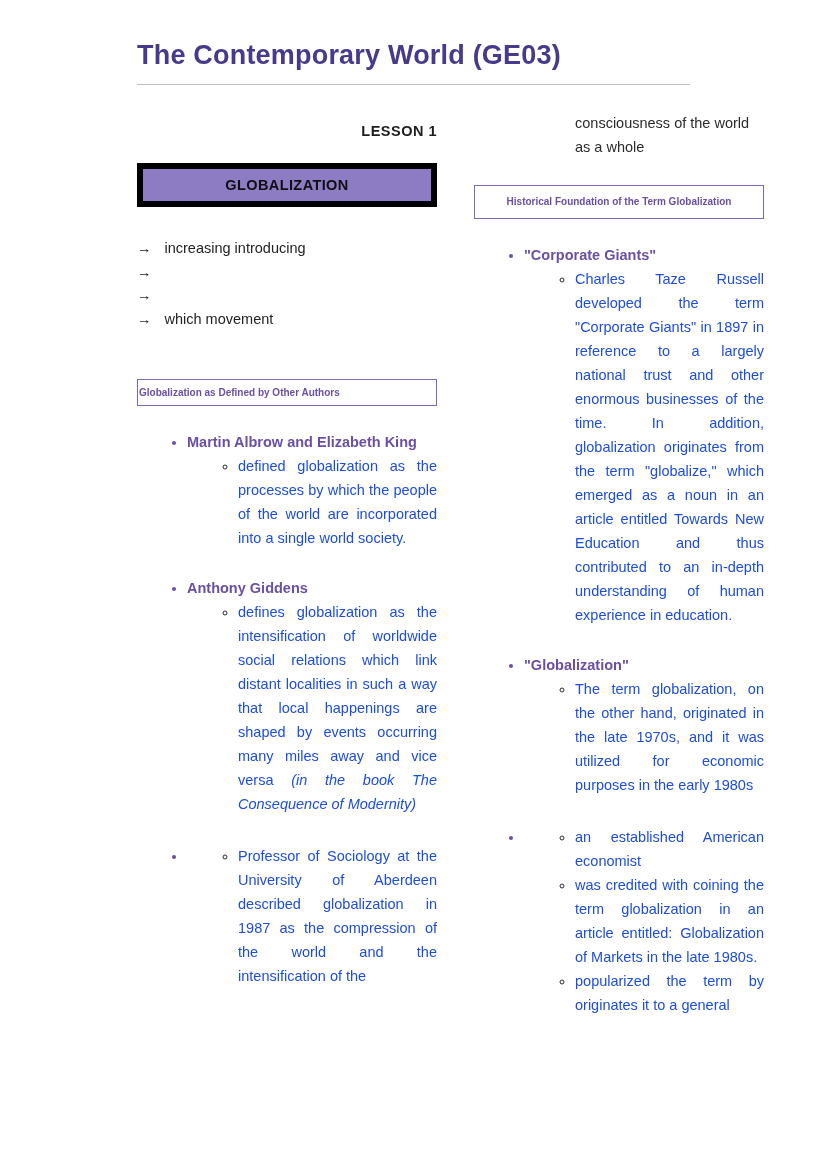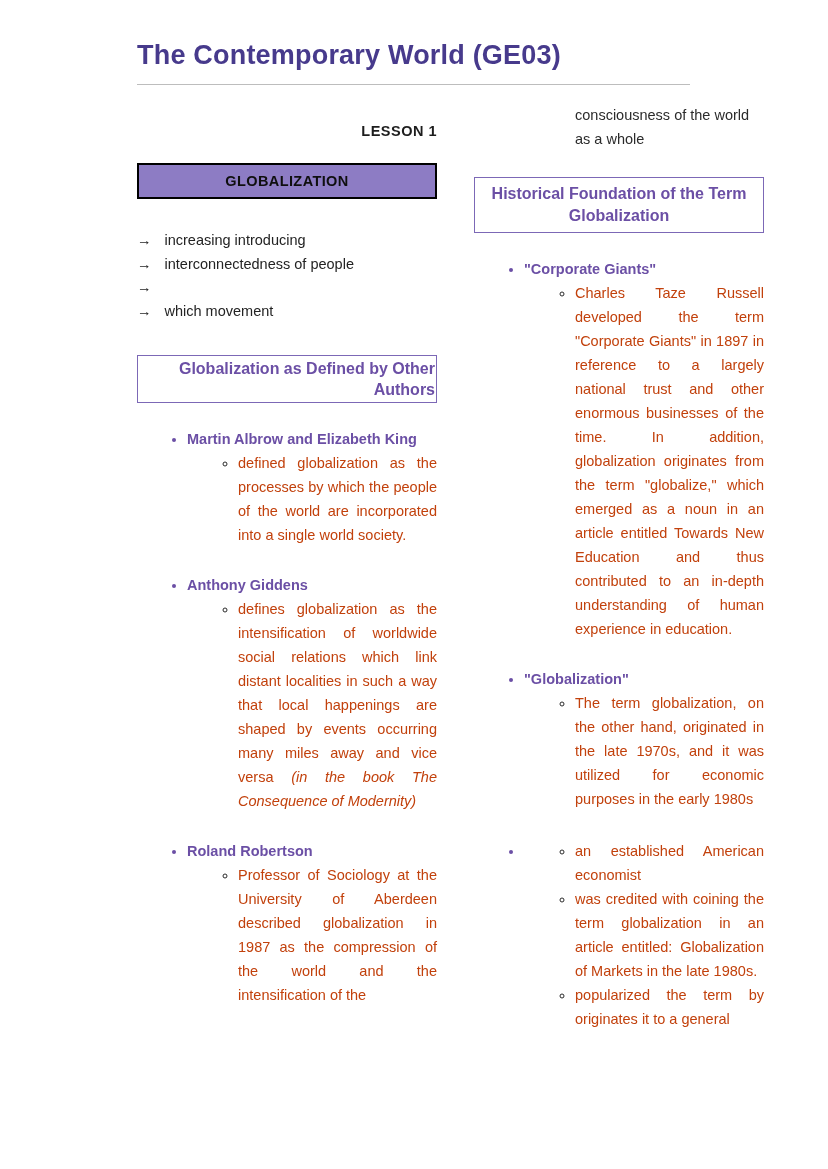"consciousness of the world as" .continuation { margin-top: 2px -> 10px }
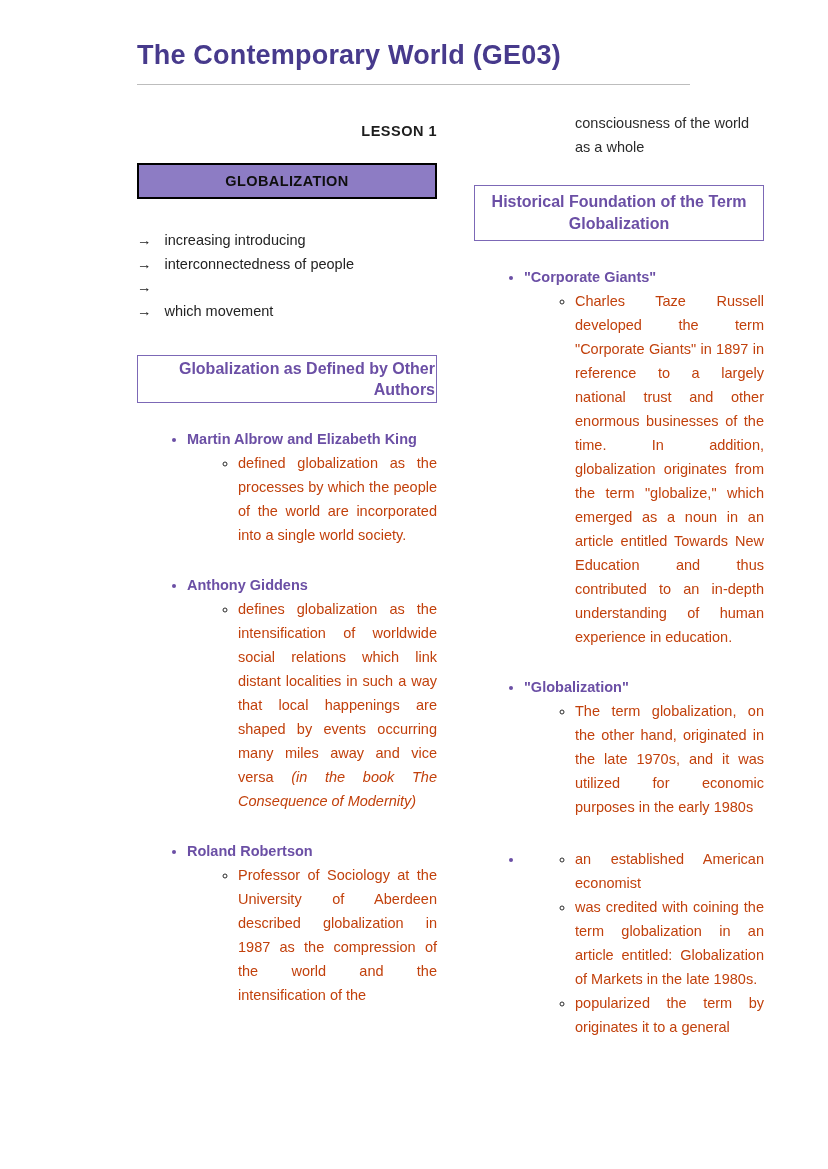"GLOBALIZATION" .banner { border: 2px solid #000000 -> 6px solid #000000 }
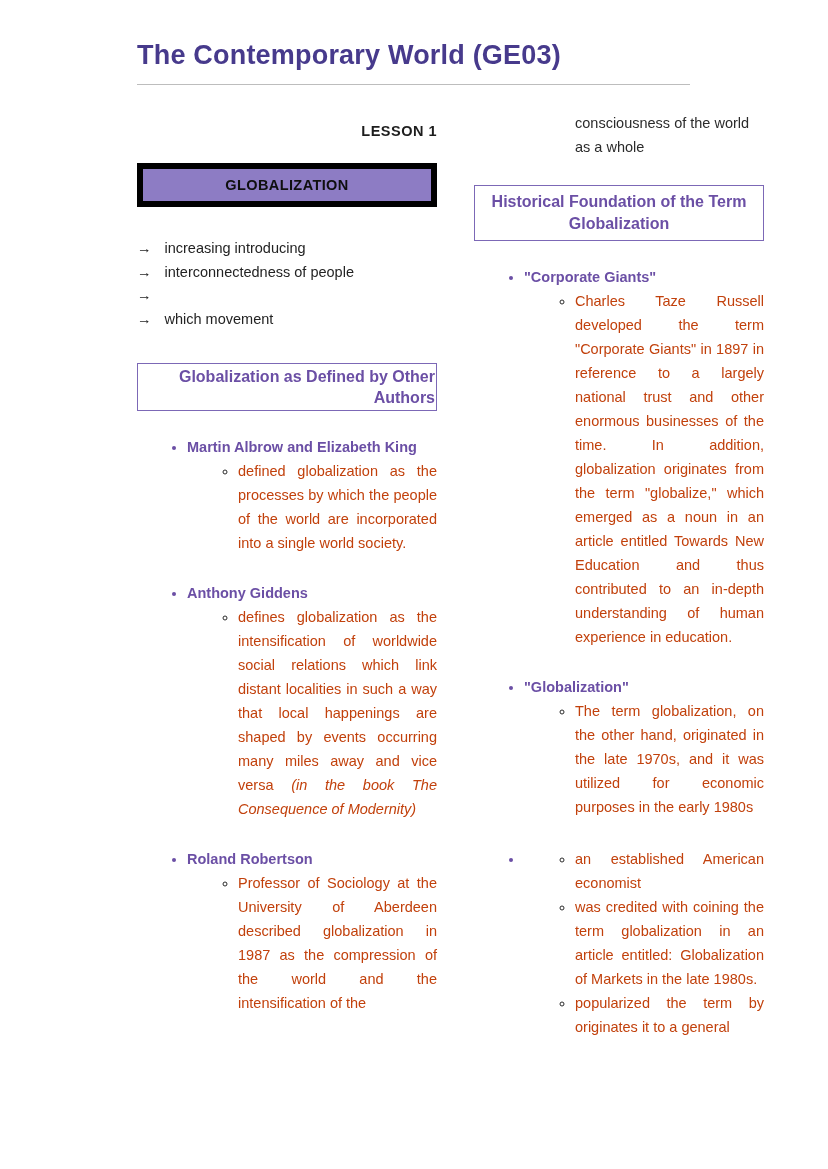"Historical Foundation of the Term" .box-heading { font-size: 16px -> 10px }
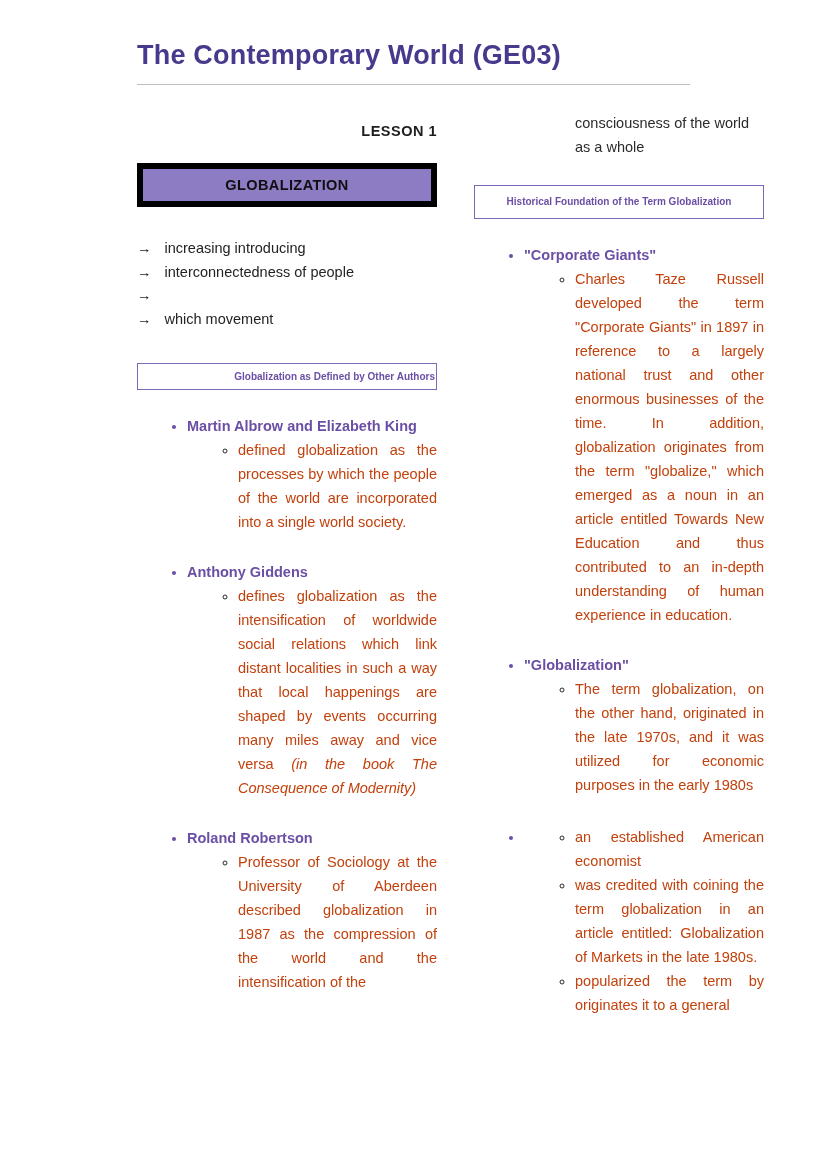"interconnectedness of people" span { html: <span>interconnectedness of people</span> -> none }
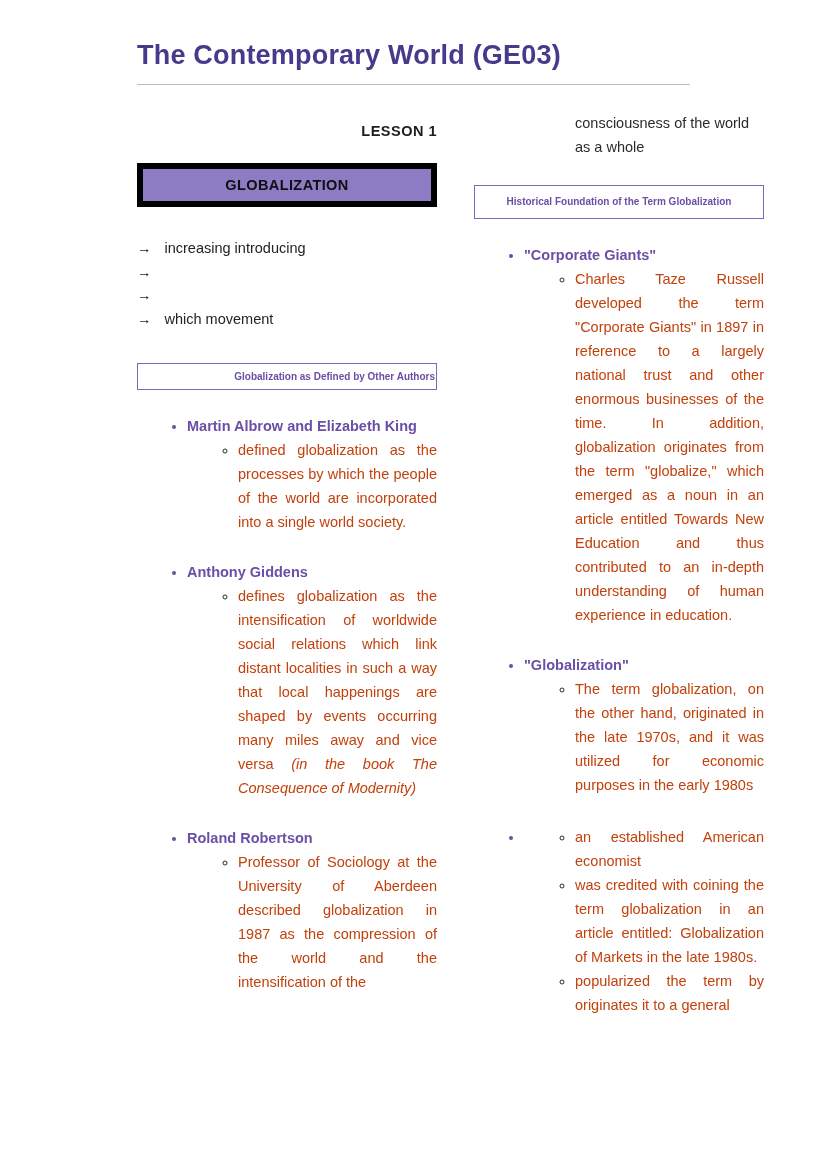"Charles Taze Russell developed the" .author-point { color: #c2410c -> #1d4ed8 }
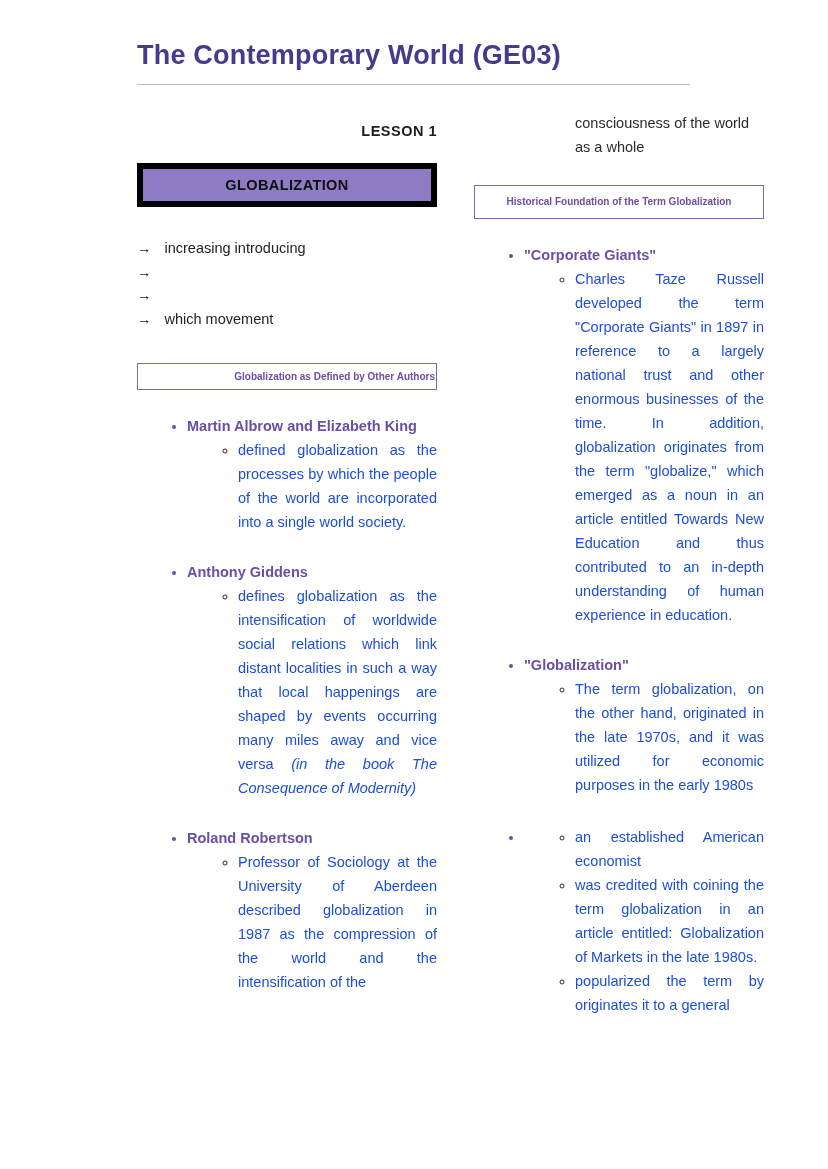"Globalization as Defined by Other" .heading-left { margin-top: 32px -> 48px; text-align: right -> left }
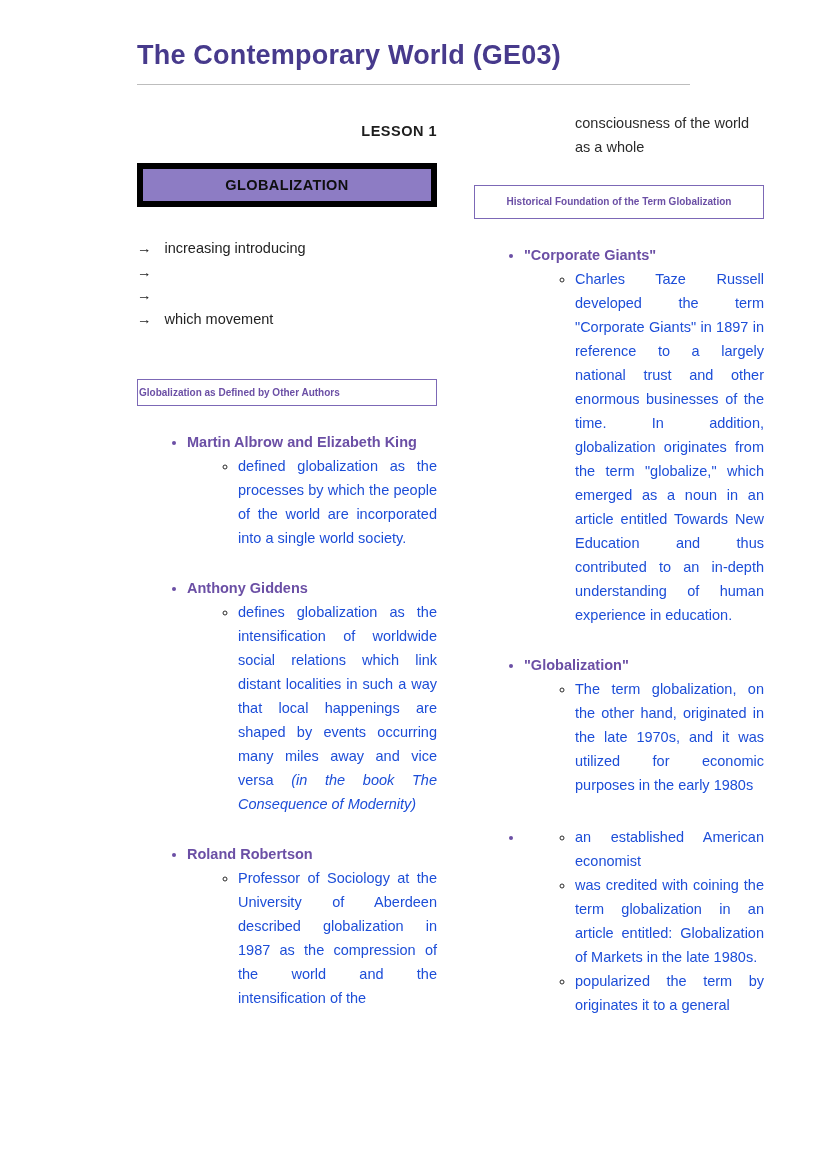"Roland Robertson" div.author-name { html: <div>Roland Robertson</div> -> none }
